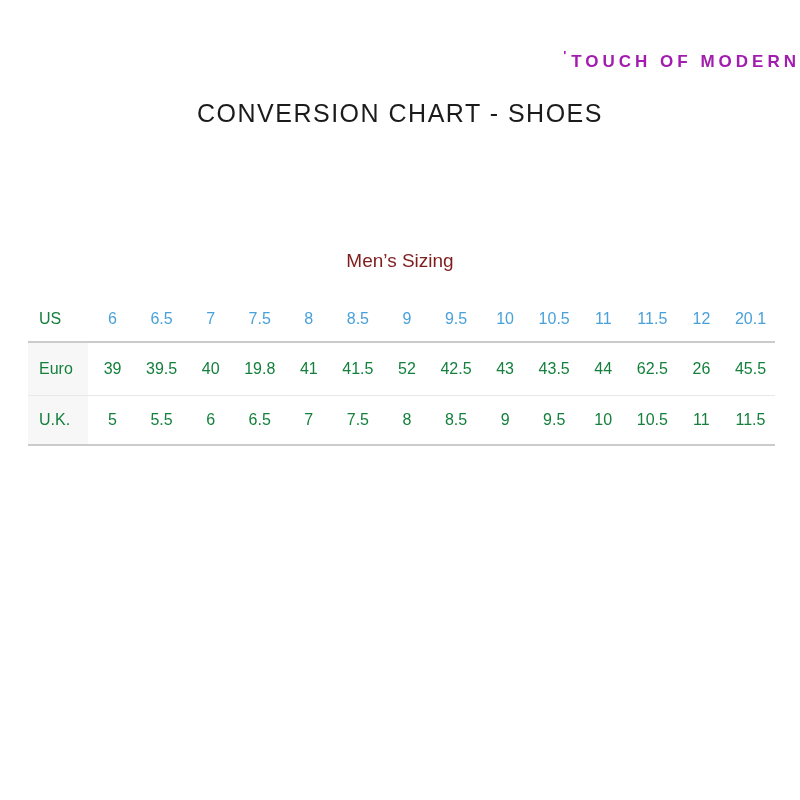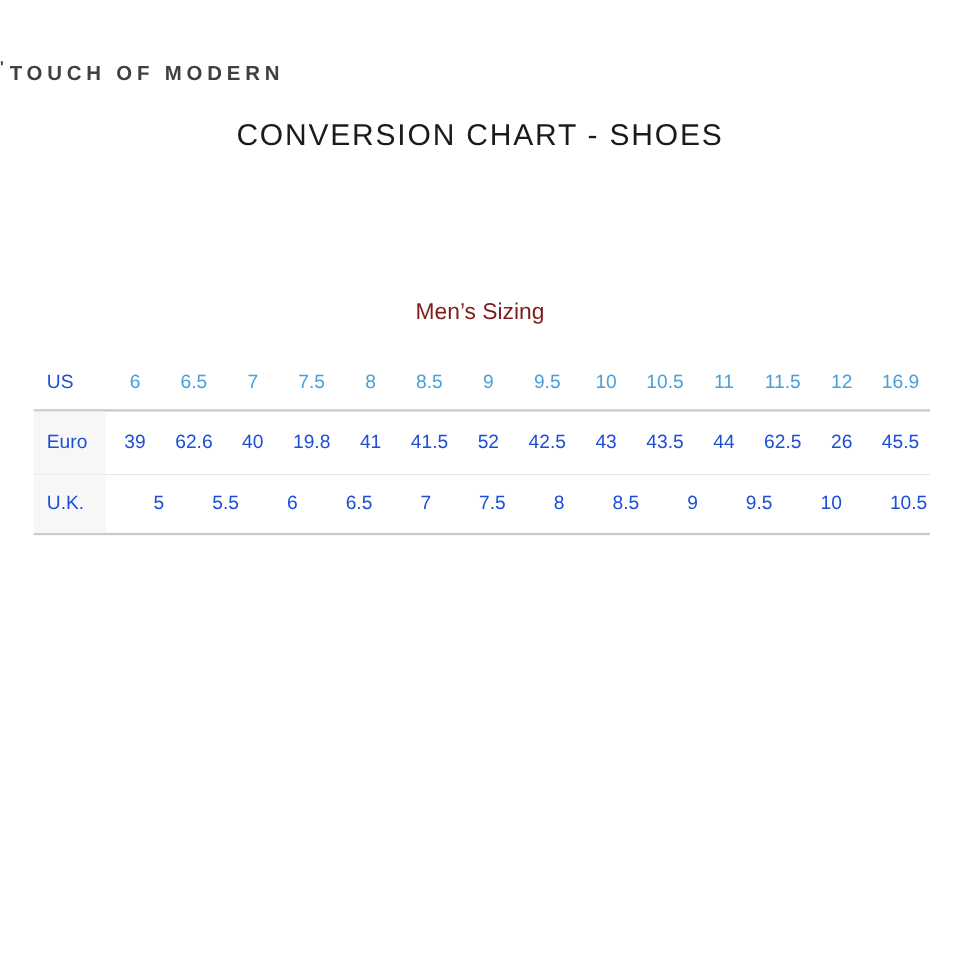"'TOUCH OF MODERN" .logo { color: #404040 -> #a21caf; text-align: left -> right }
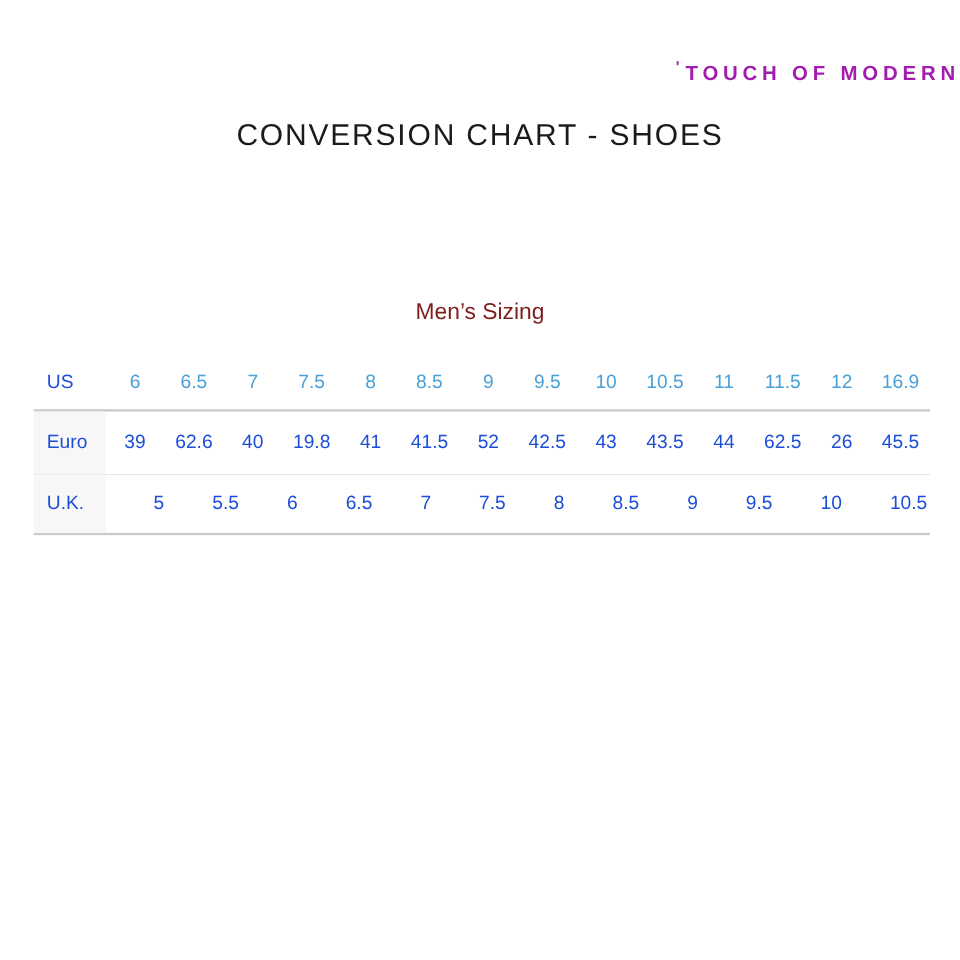"US" .tcell { color: #1d4ed8 -> #15803d }
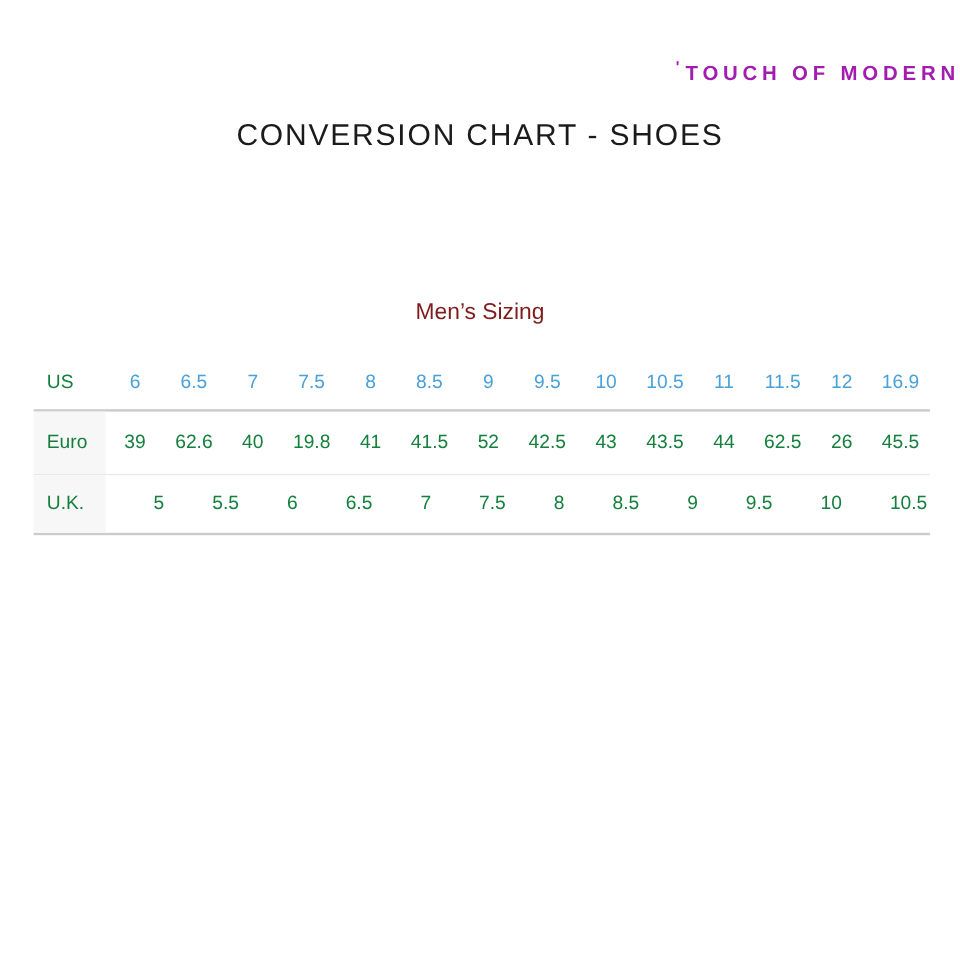"16.9" div.tcell { text: 16.9 -> 20.1 }
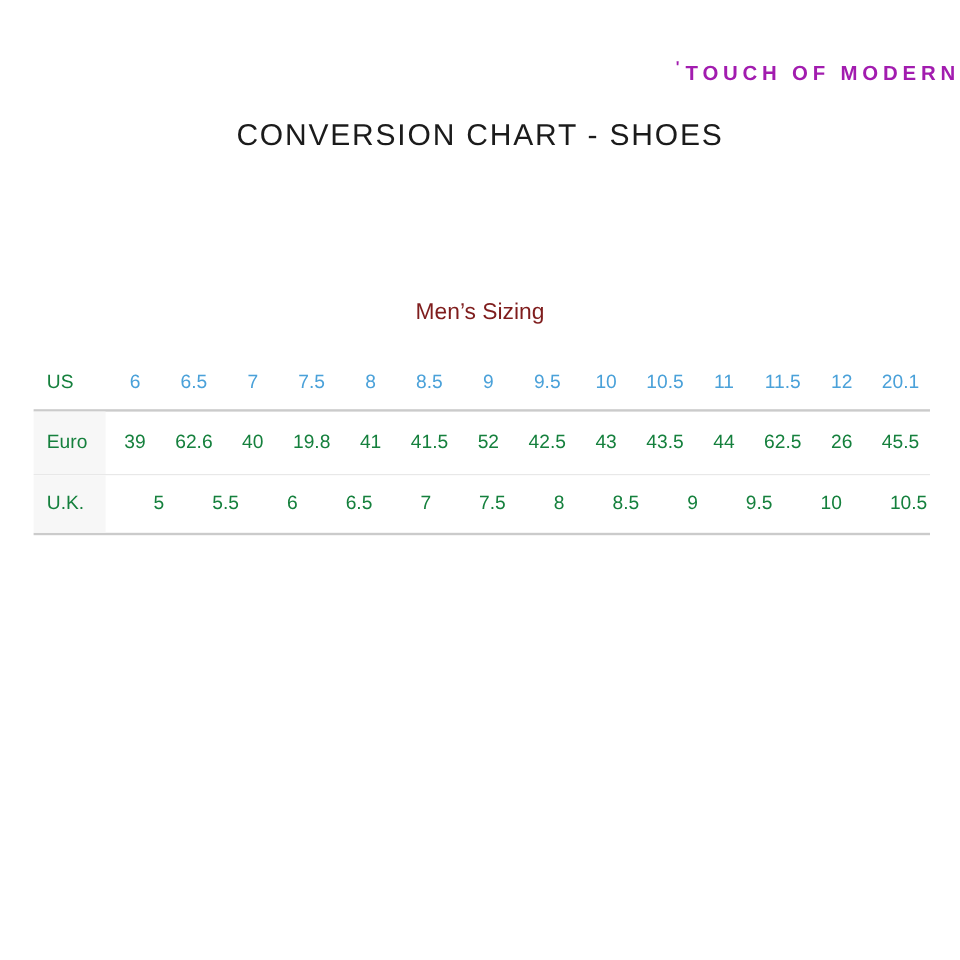"62.6" div.tcell { text: 62.6 -> 39.5 }
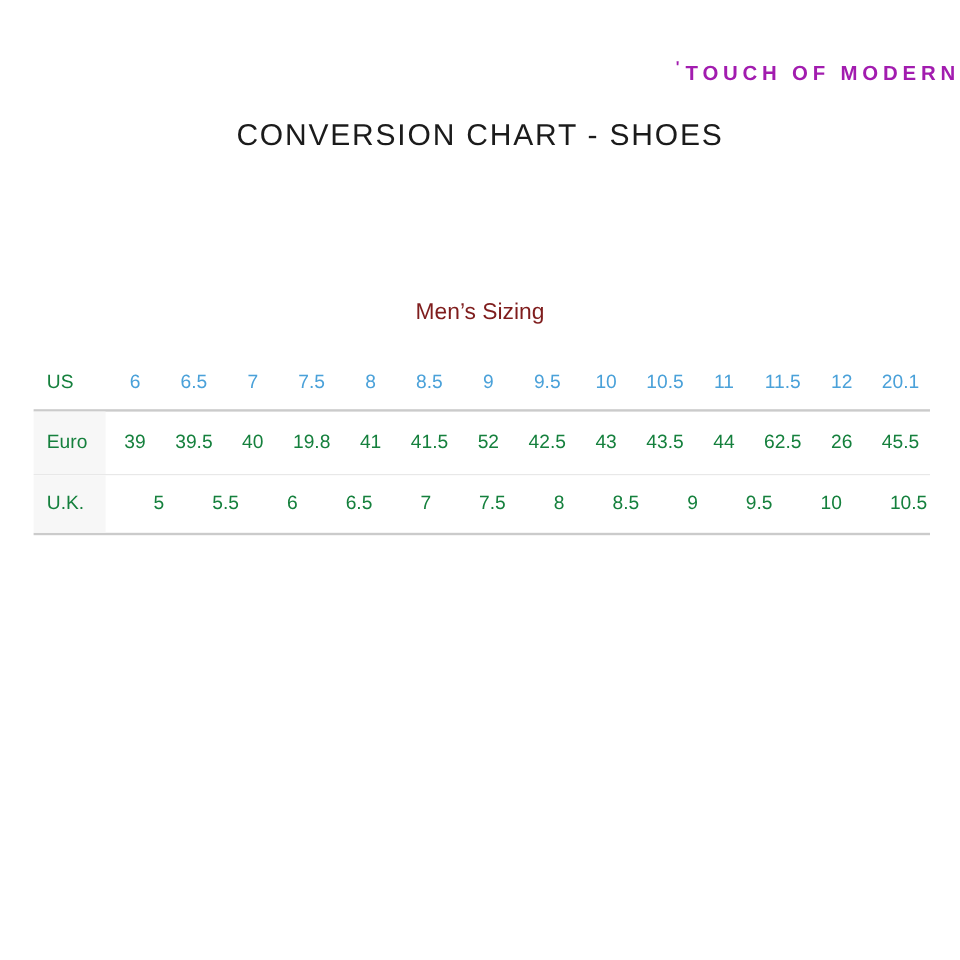"U.K." .trow-2 { gap: 40px -> none }
